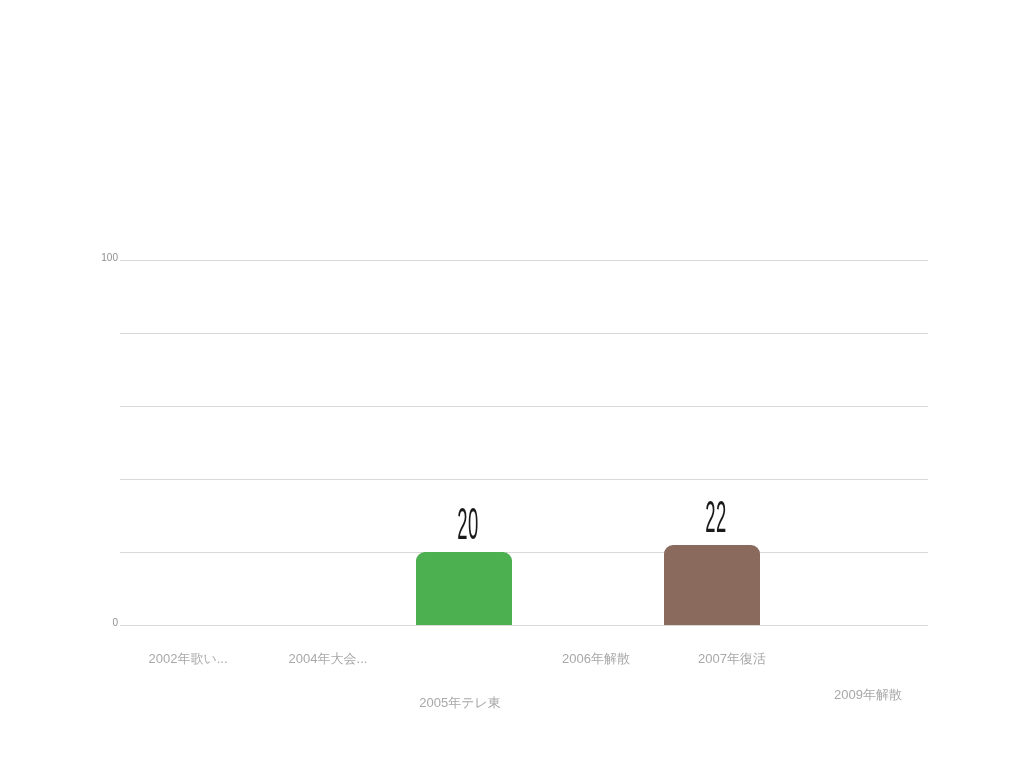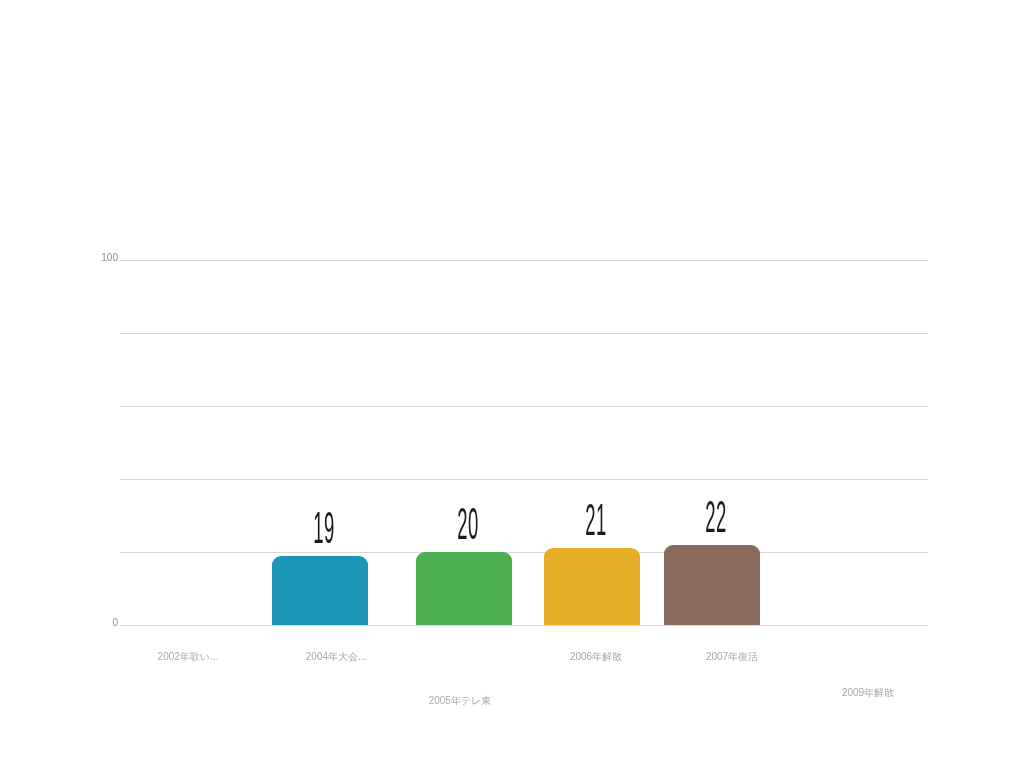"19" div.bar-group { html: <div> <div></div> <div>19</div> </div> -> none }
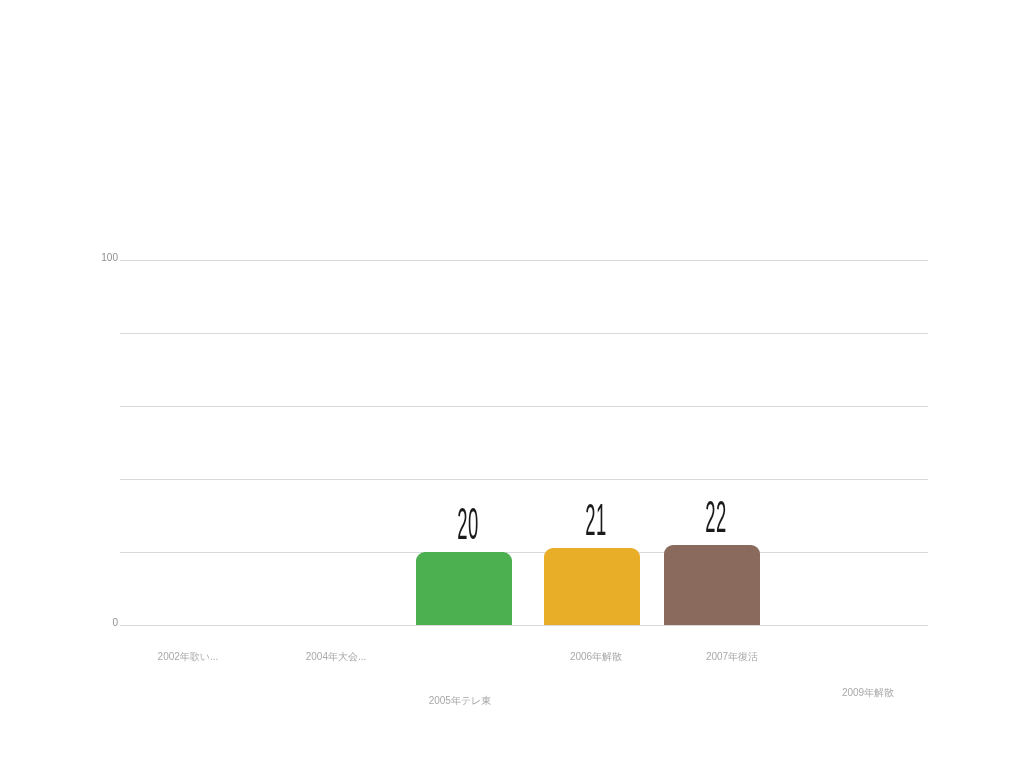"21" div.bar-group { html: <div> <div></div> <div>21</div> </div> -> none }
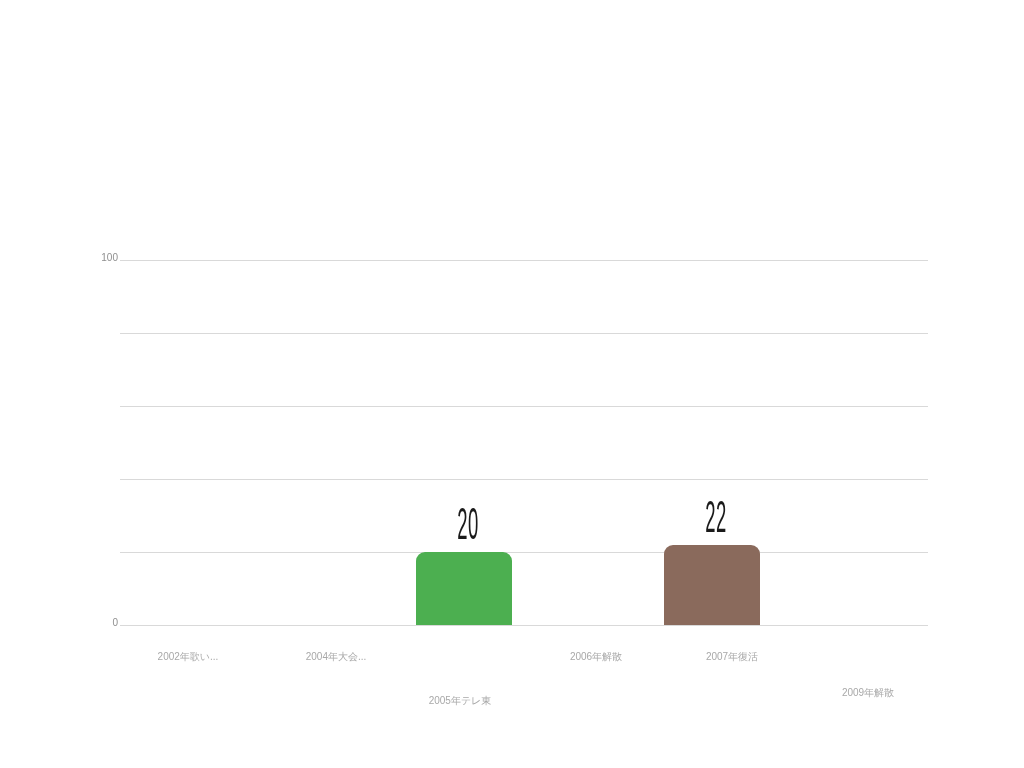"2002年歌い..." .cat-label { font-size: 10px -> 13px }
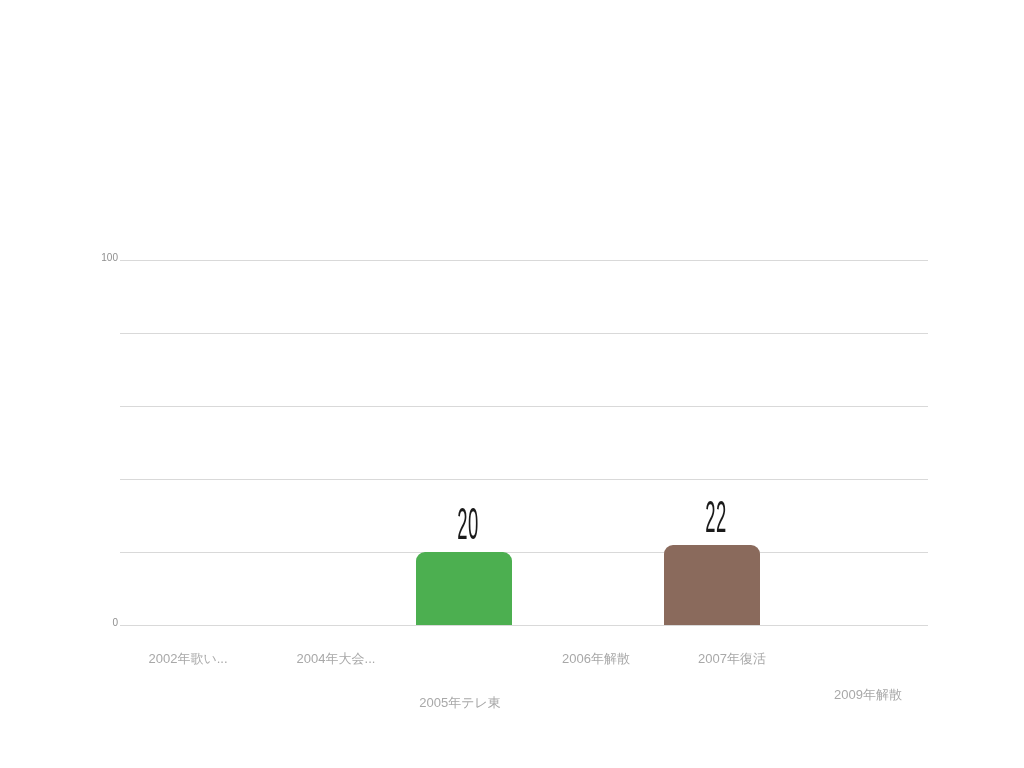"2004年大会..." div.cat-label { left: 268px -> 260px }
